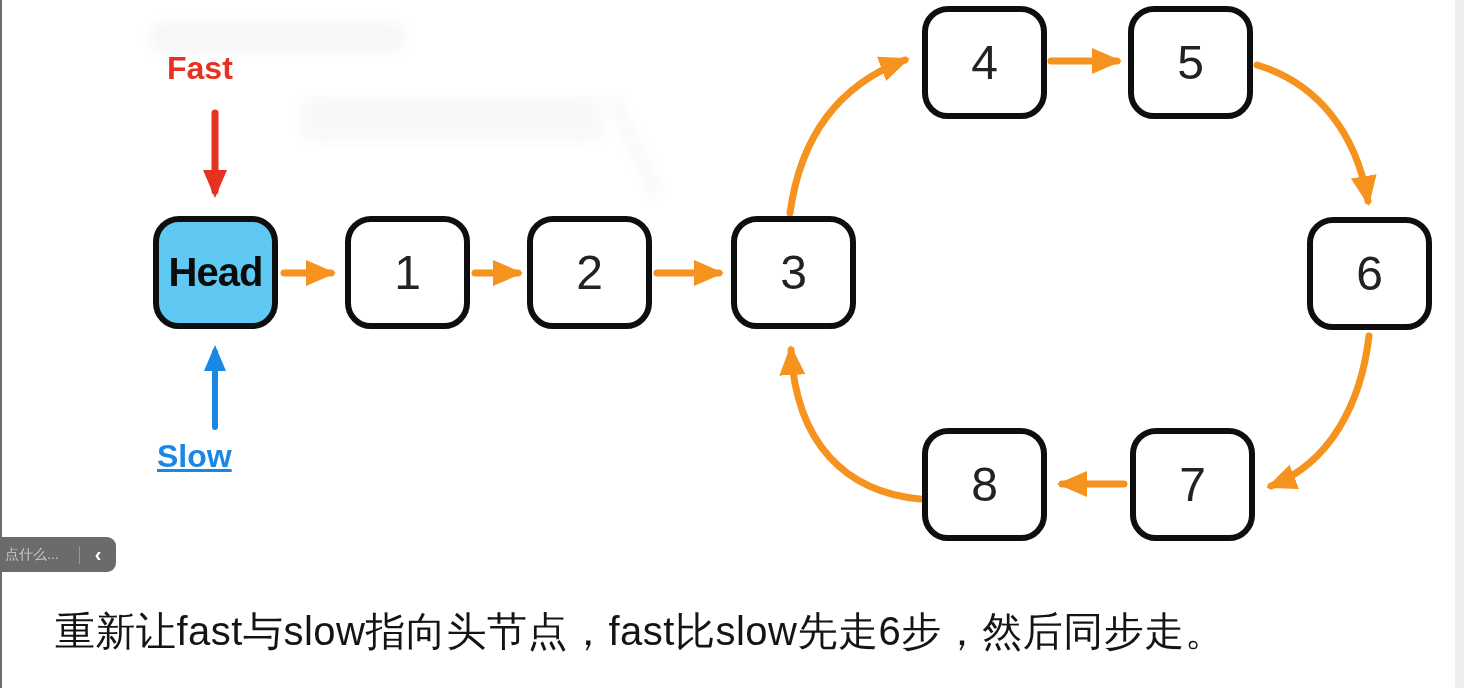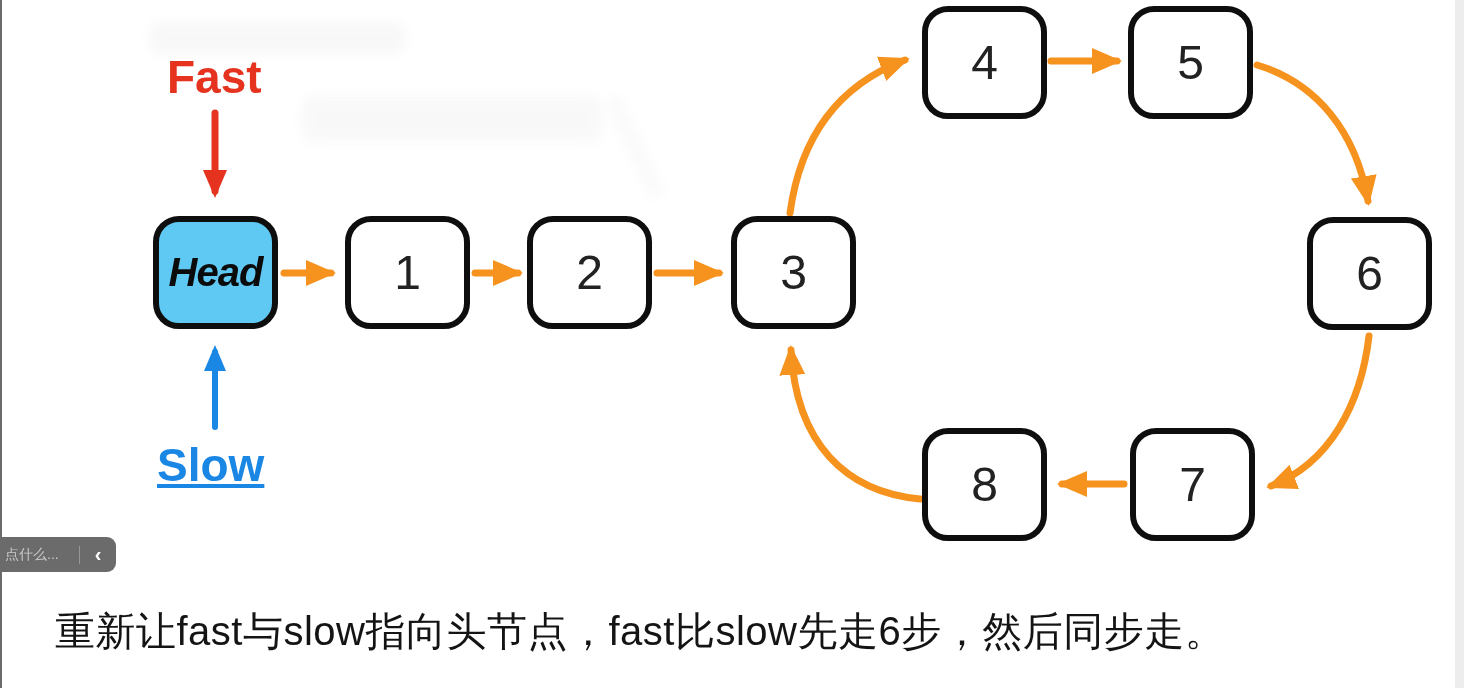"Fast" .pointer-label { font-size: 46px -> 32px }
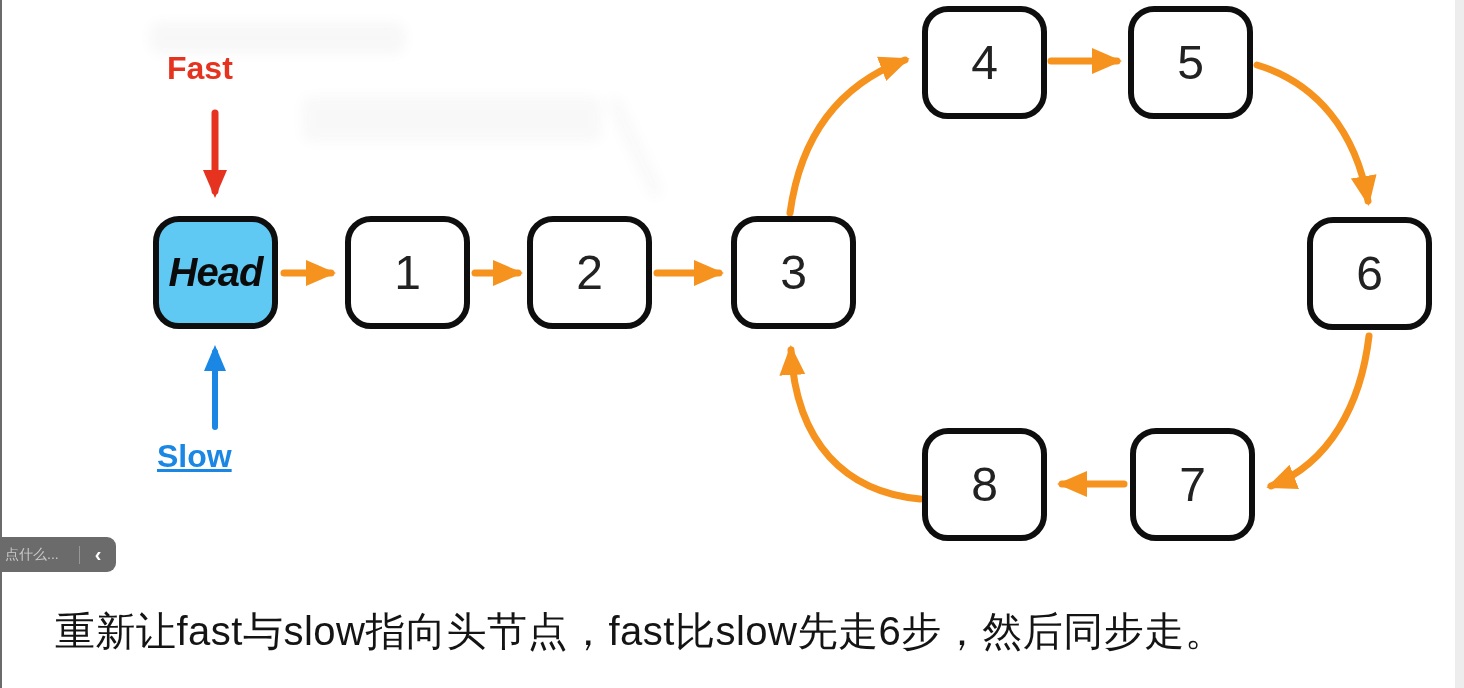"Head" .node.head { font-style: italic -> none }
